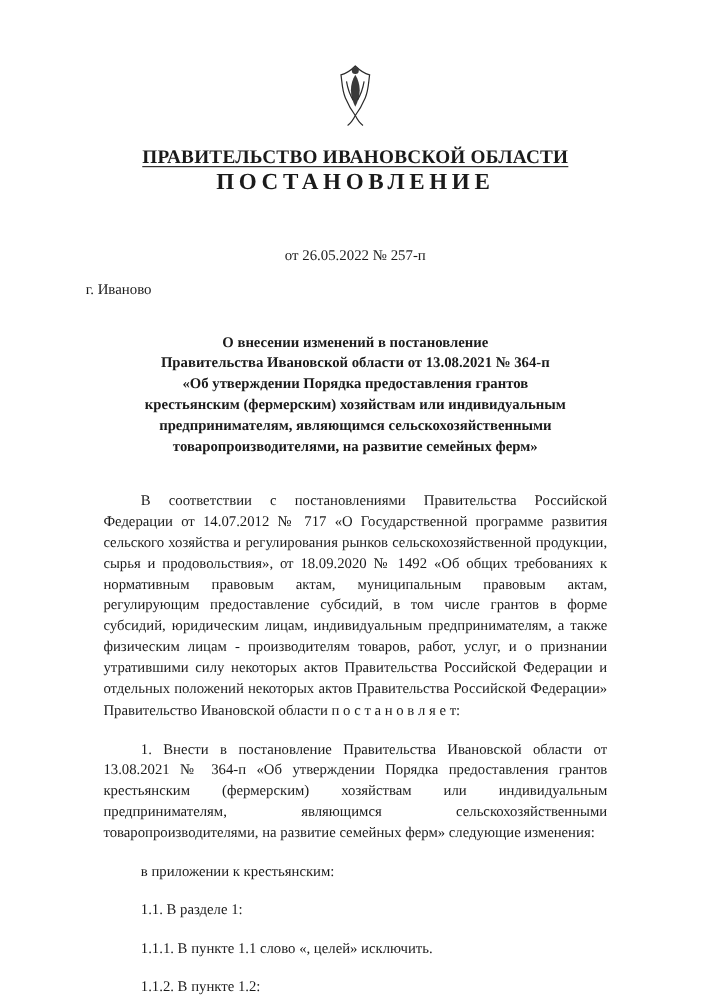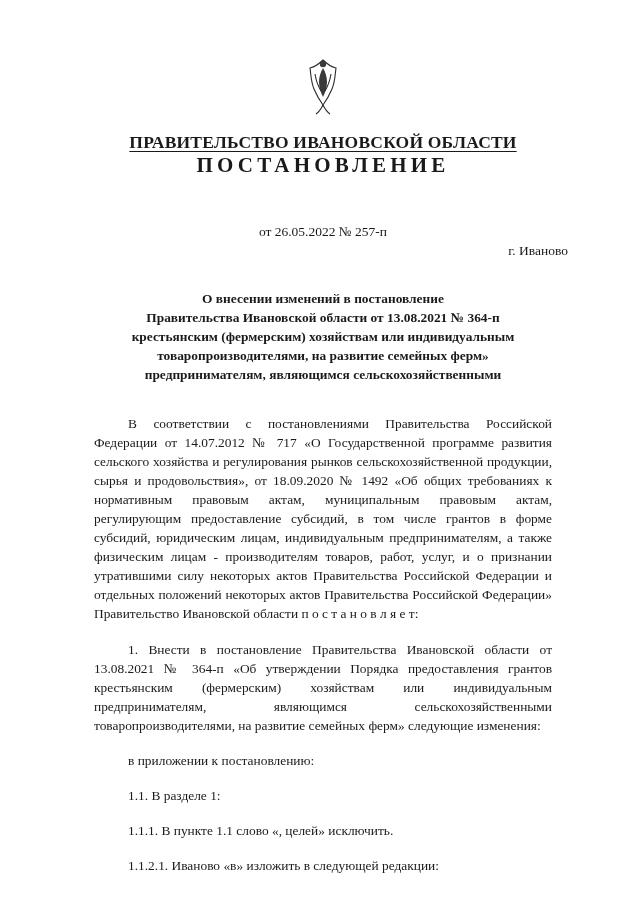"г. Иваново" .city-line { margin-top: 3px -> 15px; text-align: right -> left }
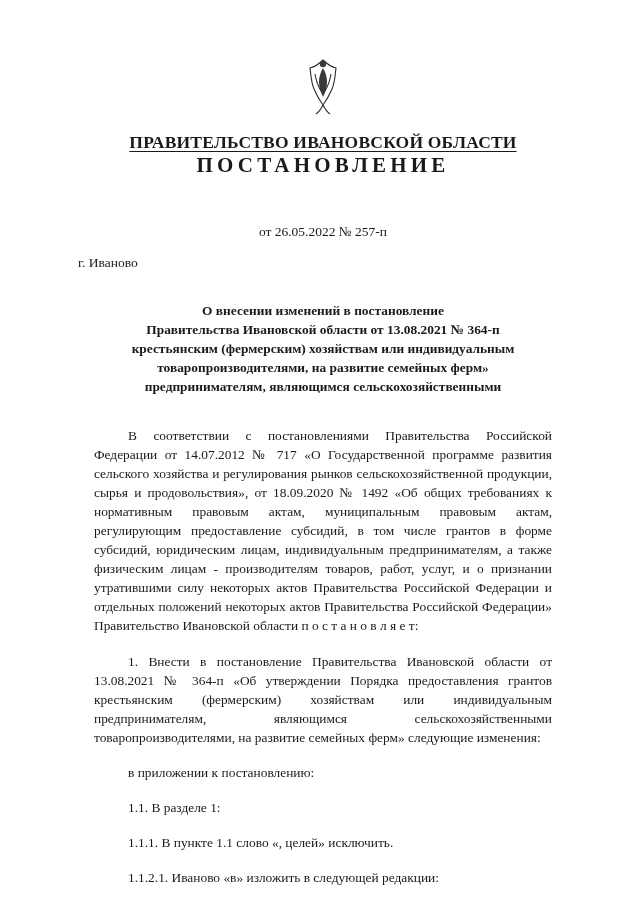"«Об утверждении Порядка предоставления" div { html: none -> <div>«Об утверждении Порядка предоставления грантов</div> }
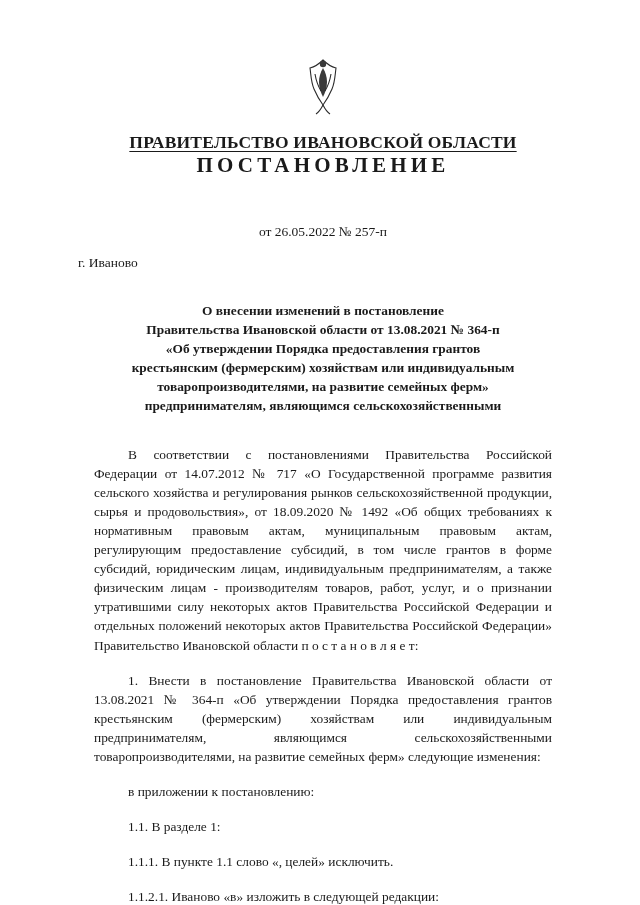"товаропроизводителями, на развитие" div { order: before "предпринимателям, являющимся" -> after "предпринимателям, являющимся" }
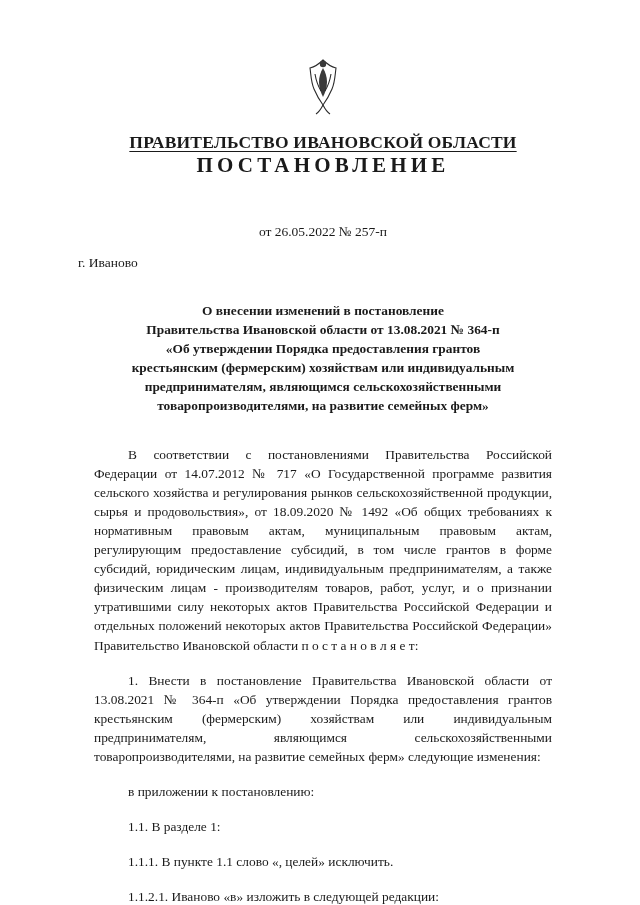"в приложении к постановлению:" p { text: постановлению -> крестьянским }
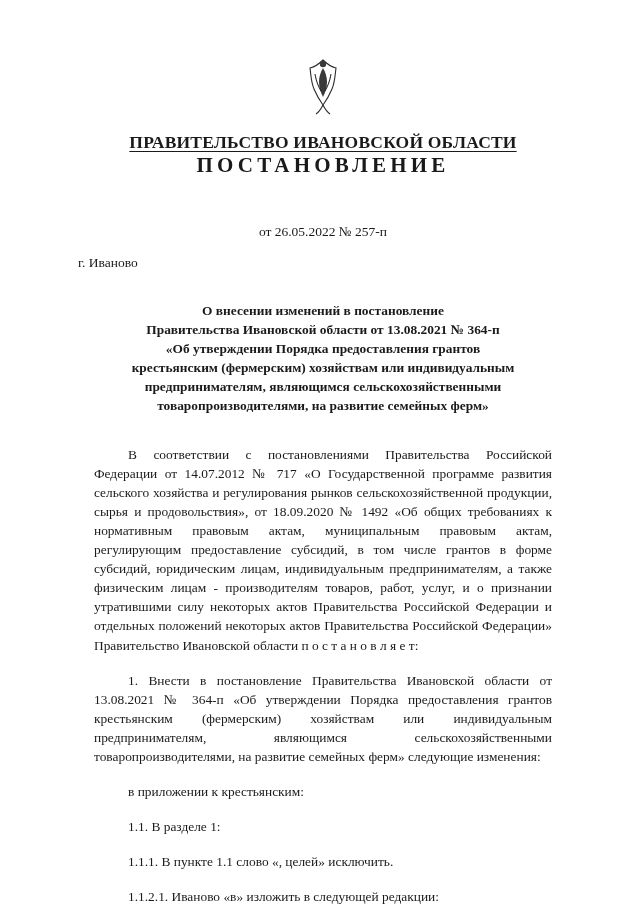"1.1.2. В пункте 1.2:" p { html: none -> <p>1.1.2. В пункте 1.2:</p> }
